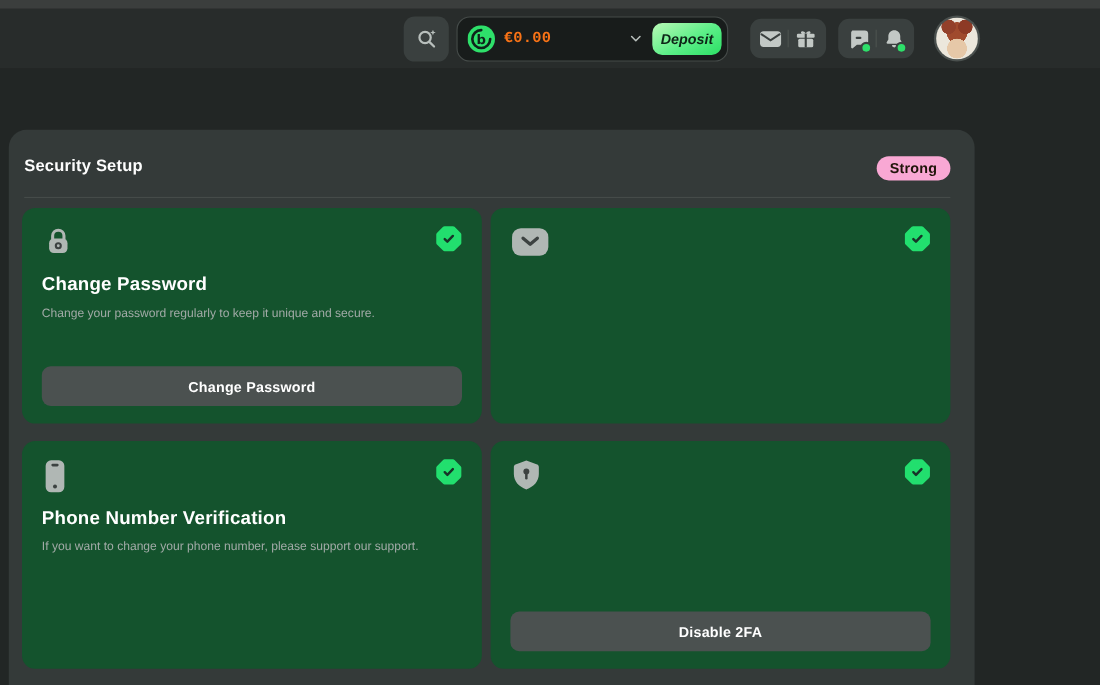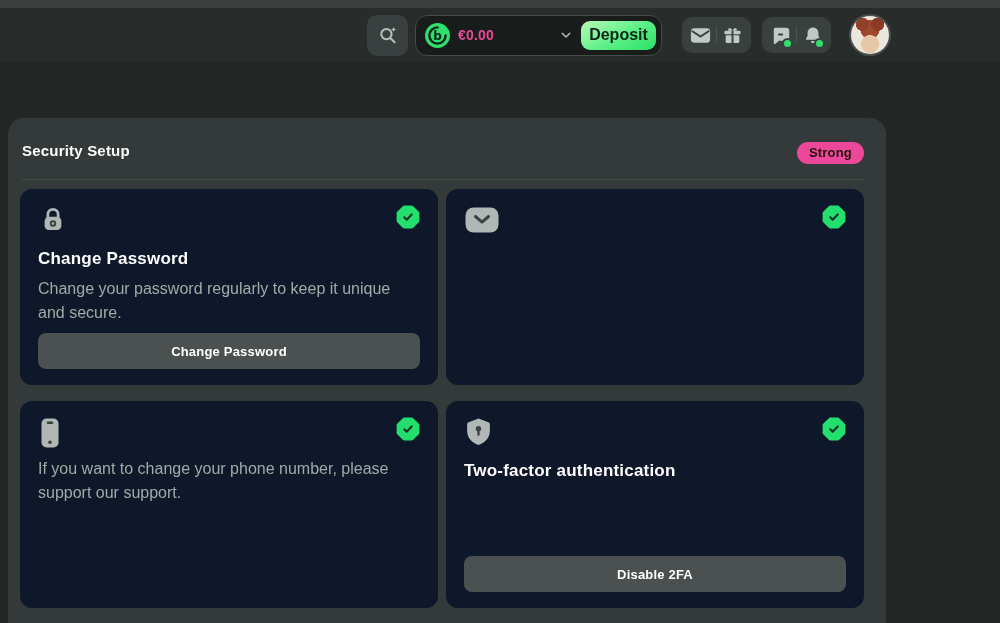"€0.00" .balance { color: #ec4899 -> #f97316; font-family: none -> Liberation Mono, monospace }
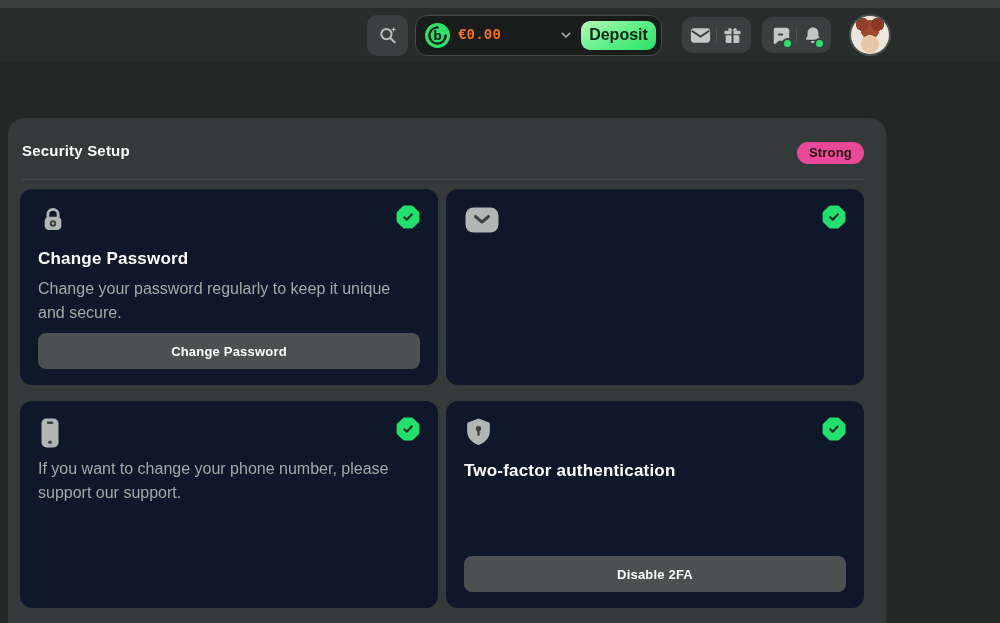"Deposit" .deposit-btn { font-size: 16px -> 13px; font-style: none -> italic; width: 75px -> 63px }
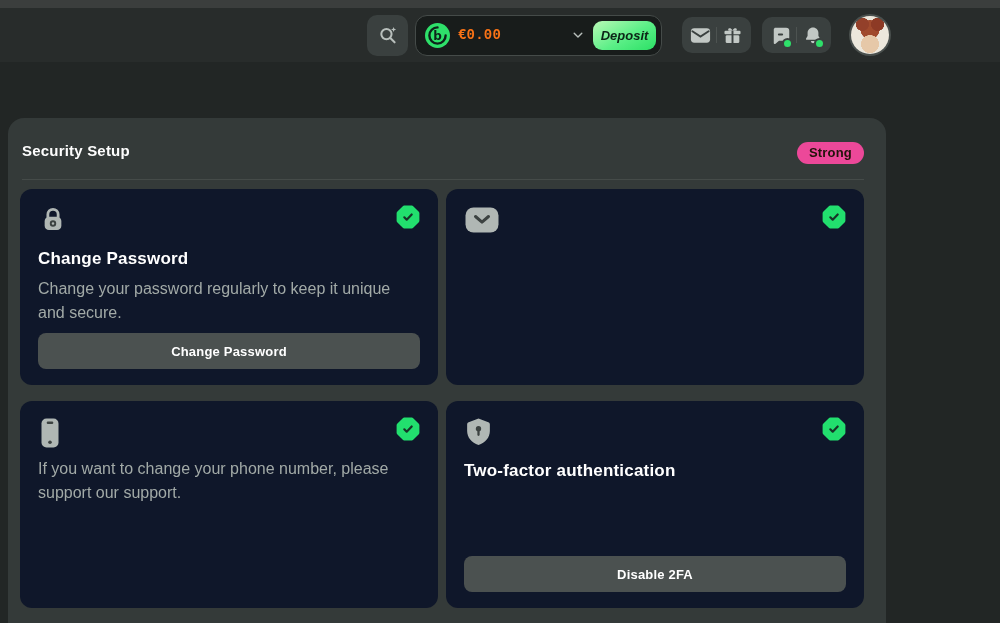"Strong" .strong-badge { background: #ec4899 -> #f9a8d4 }
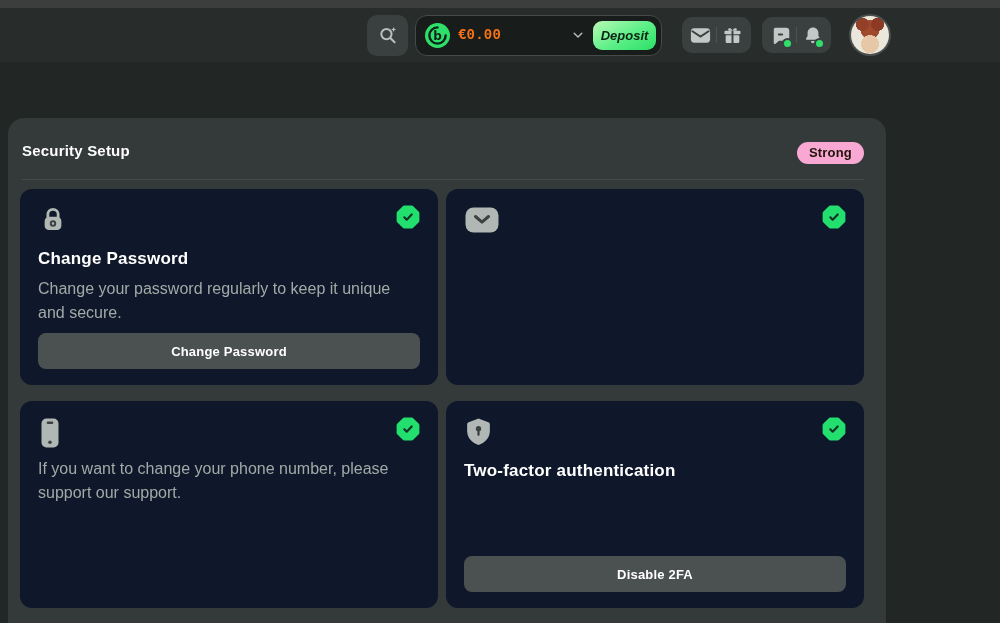"Change Password" .card { background: #0f172a -> #14532d }
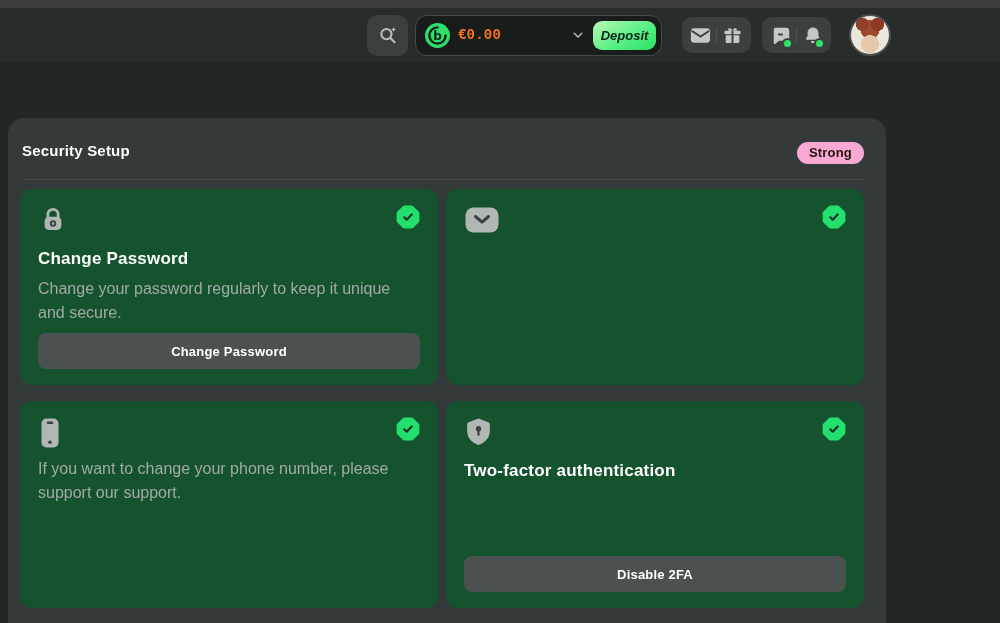"Change your password regularly to" .card-desc { font-size: 16px -> 11px }
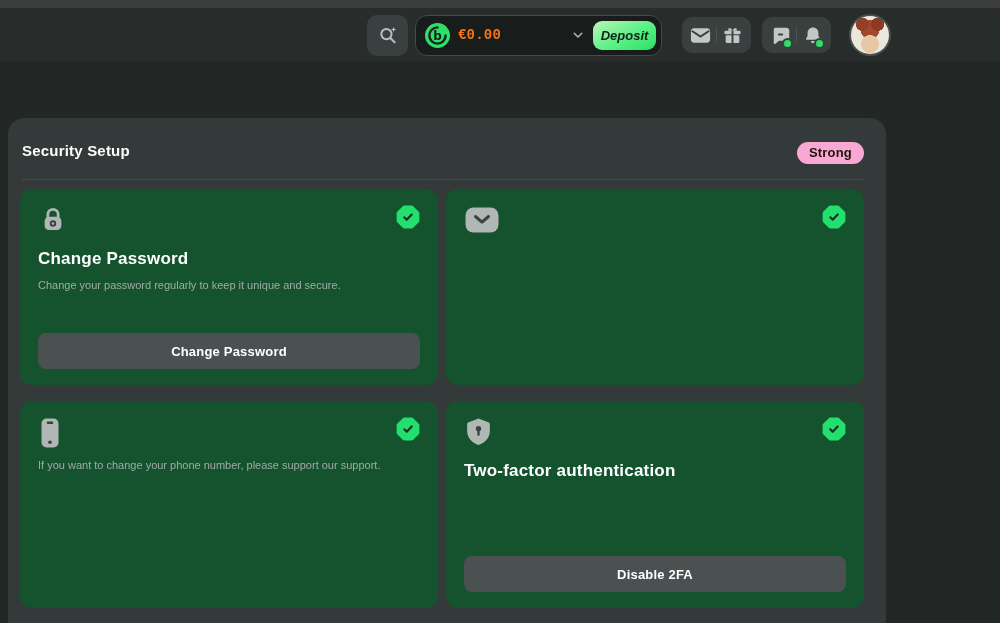"Phone Number Verification" div.card-title { html: none -> <div>Phone Number Verification</div> }
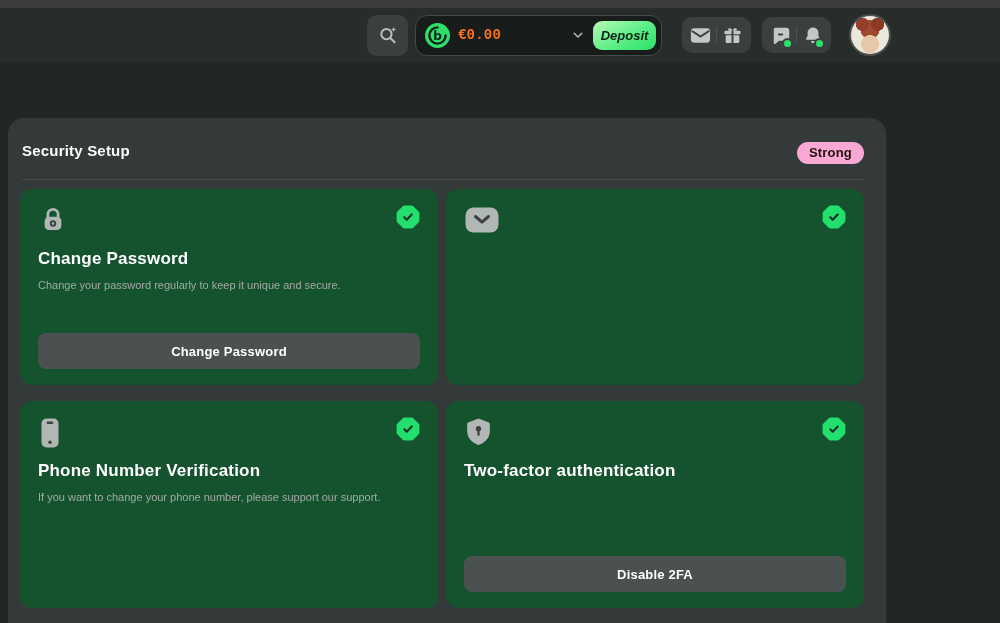"Two-factor authentication" div.card-title { html: <div>Two-factor authentication</div> -> none }
